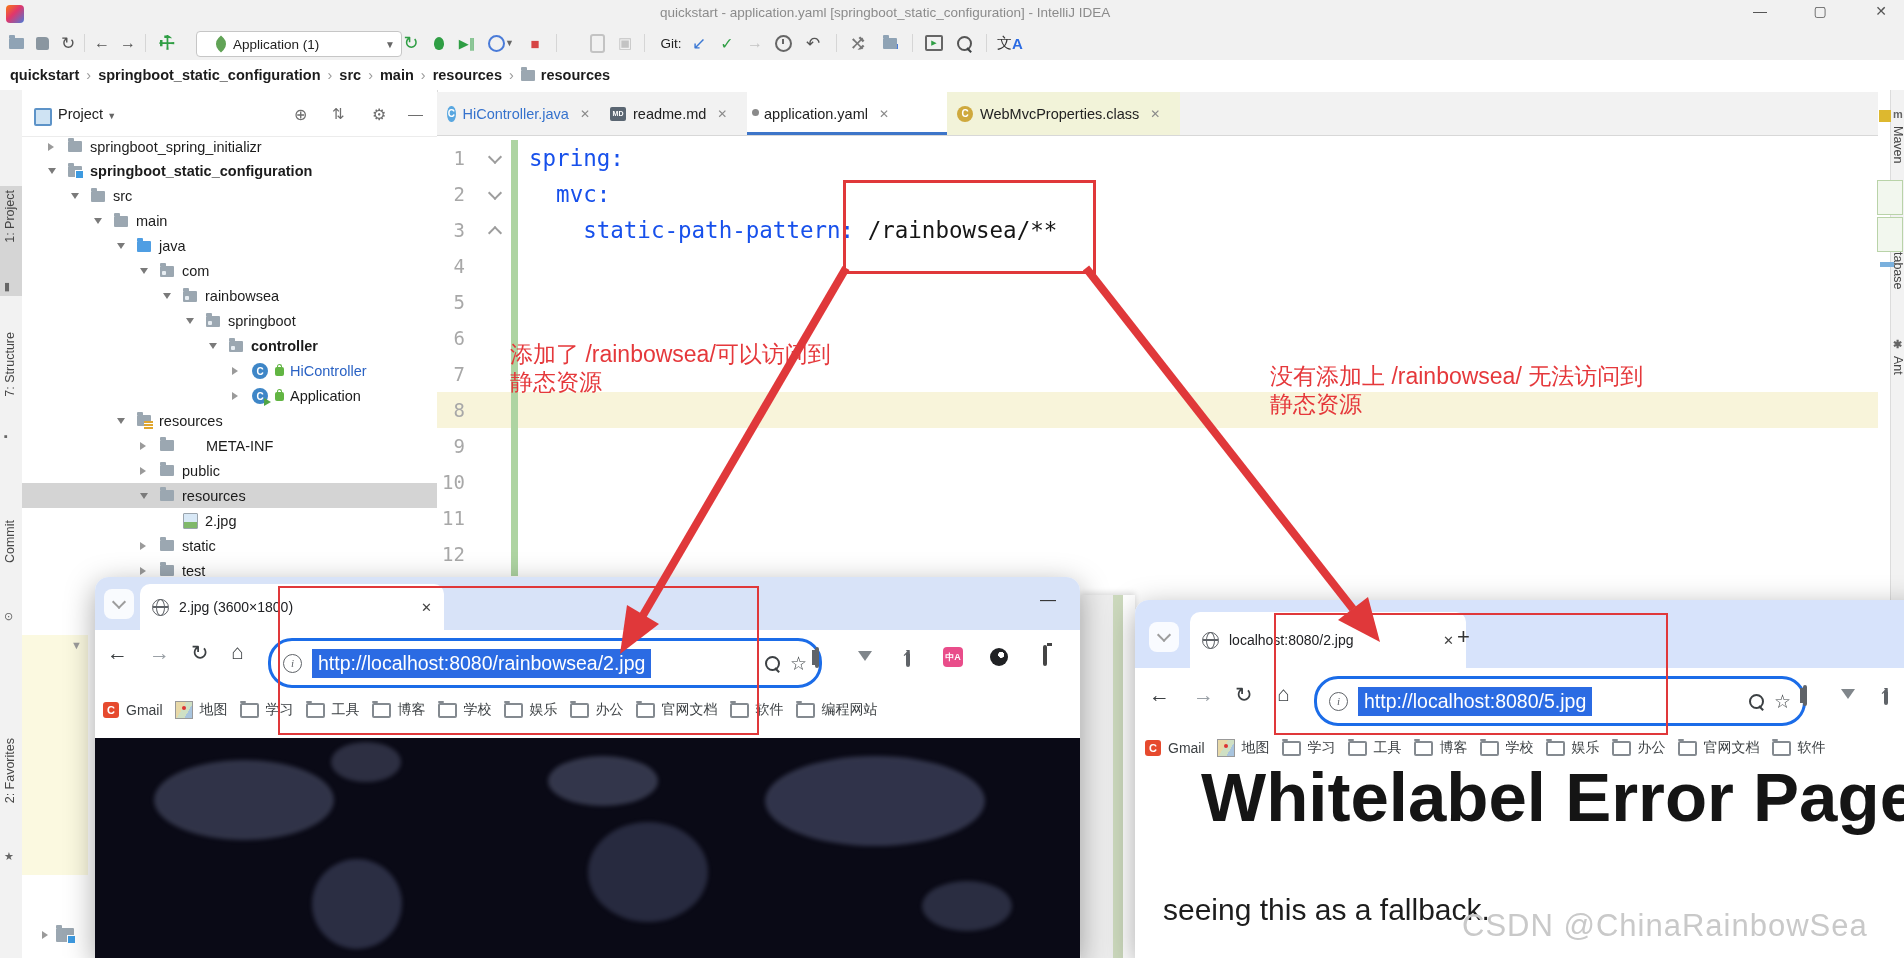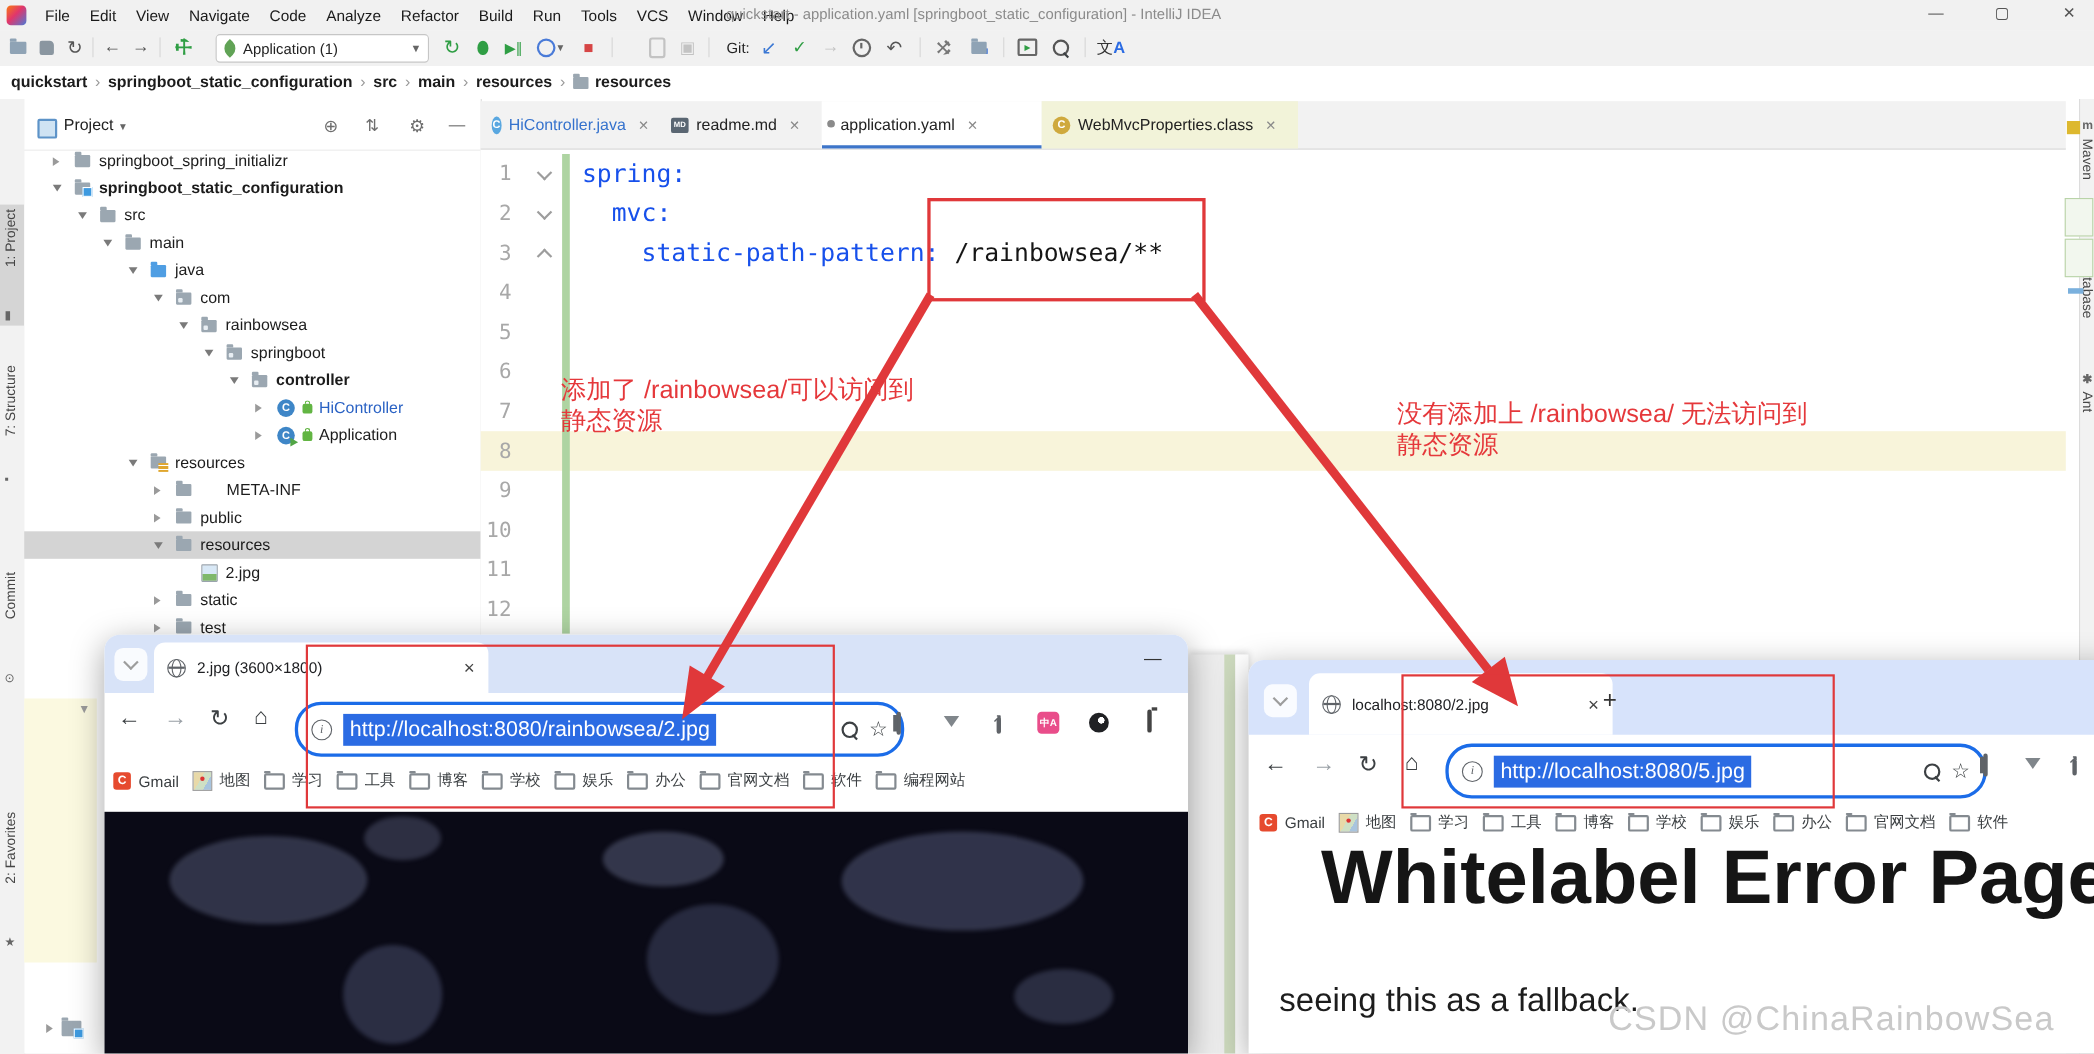"File" div { html: <div> <span>File</span> <span>Edit</span> <span>View</span> <span>Navigate</span> <span>Code</span> <span>Analyze</span> <span>Refactor</span> <span>Build</span> <span>Run</span> <span>Tools</span> <span>VCS</span> <span>Window</span> <span>Help</span> </div> -> none }
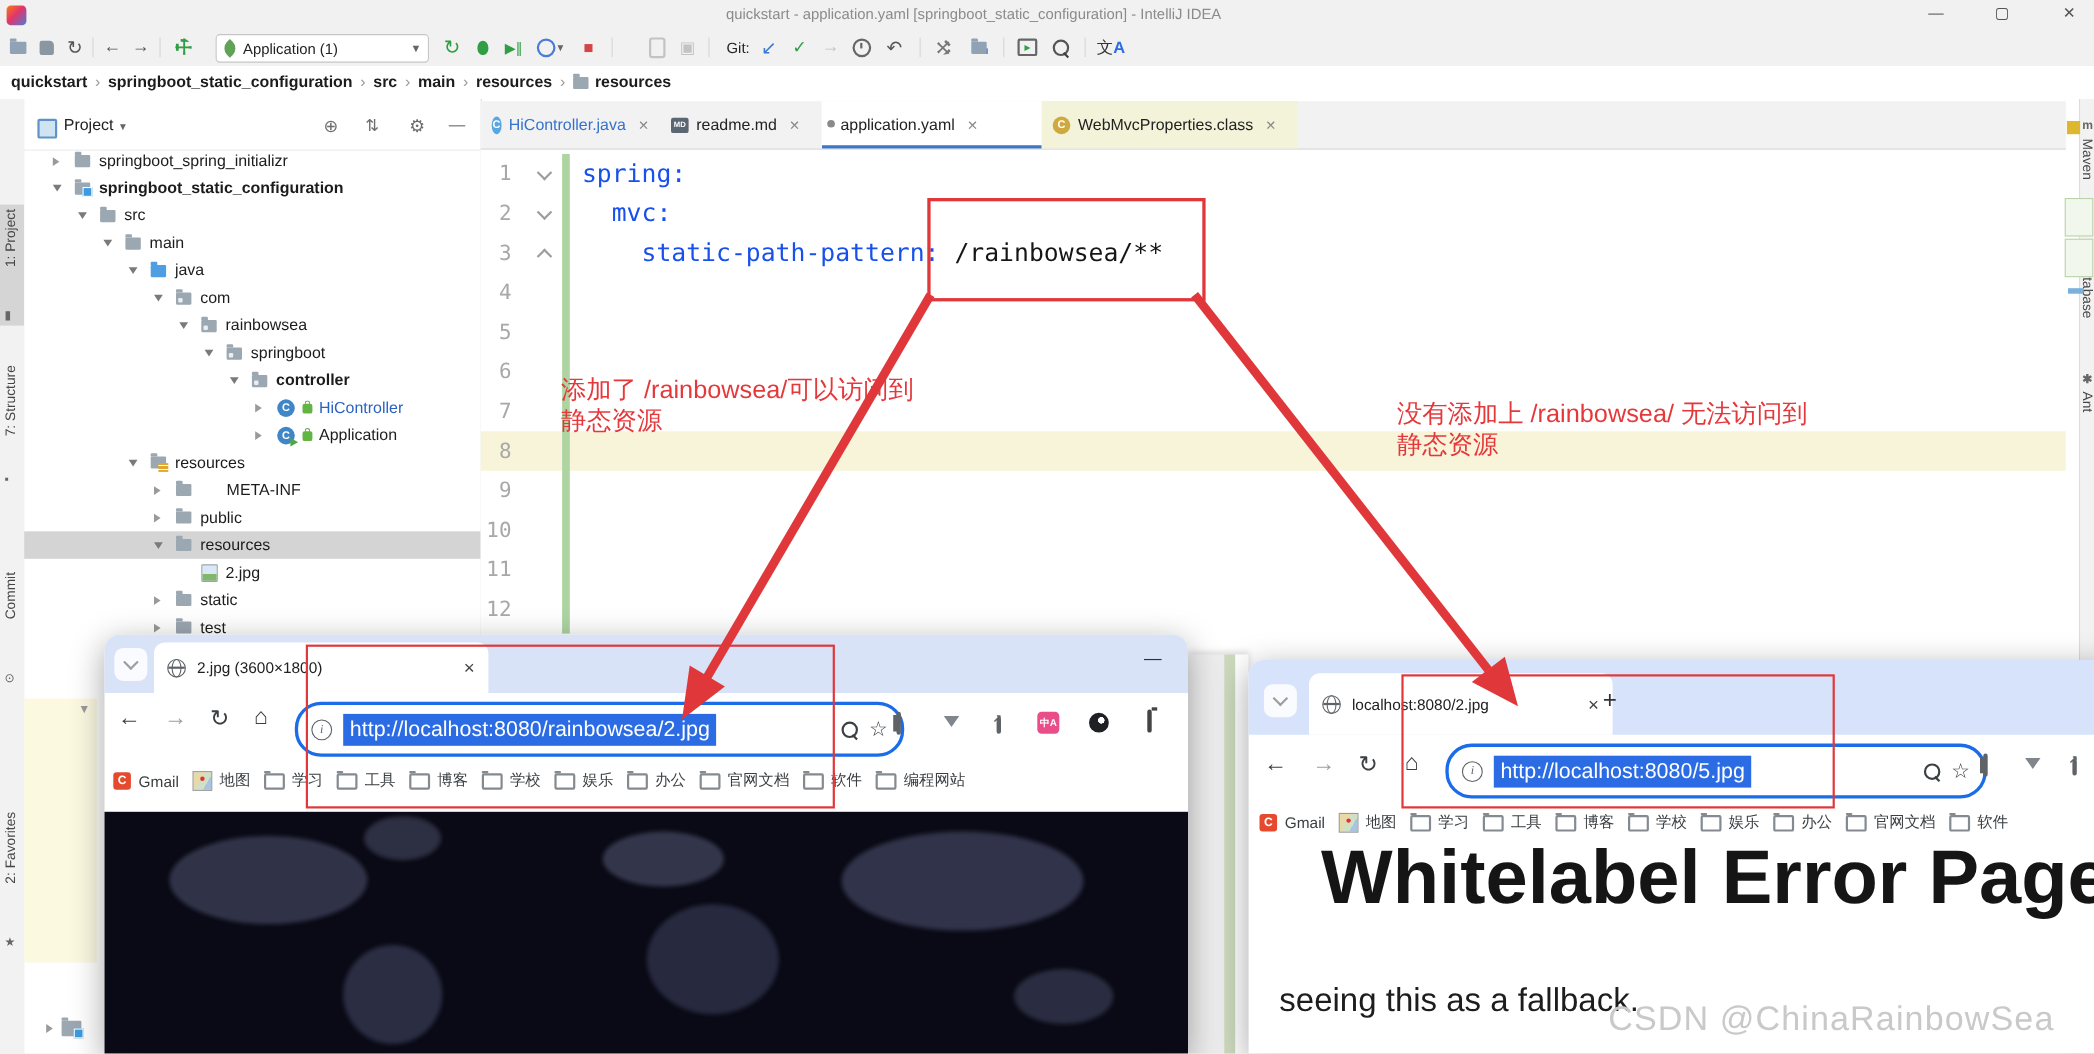"Application (1)" .runbox { padding-left: 6px -> 18px }
